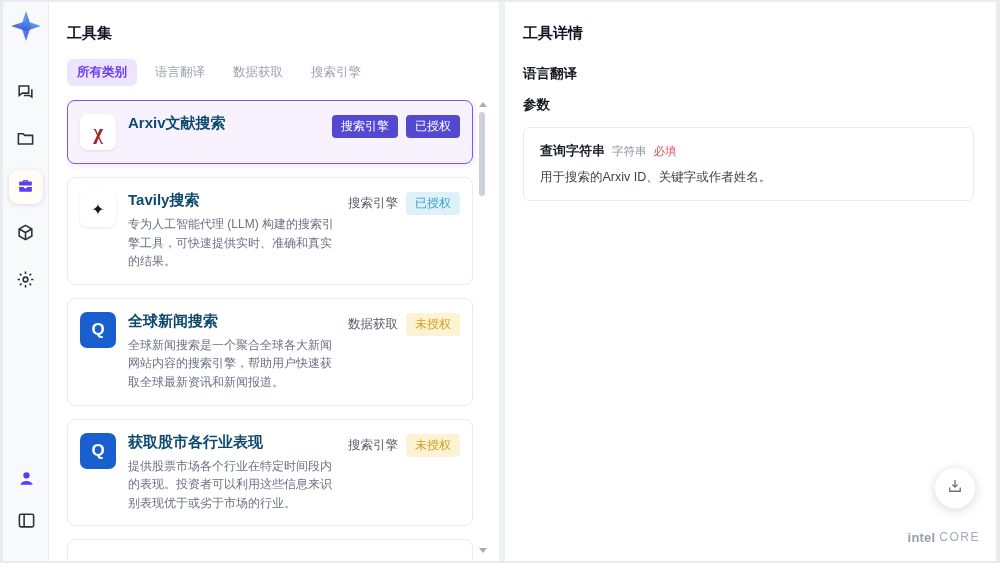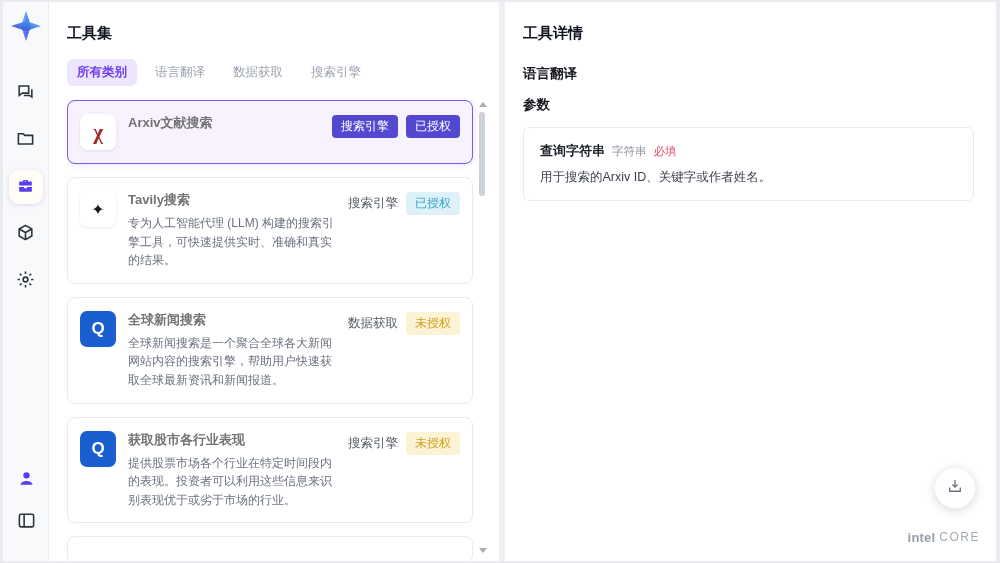"Arxiv文献搜索" .tool-name { color: #737373 -> #0c4a6e; font-size: 13px -> 15px }
